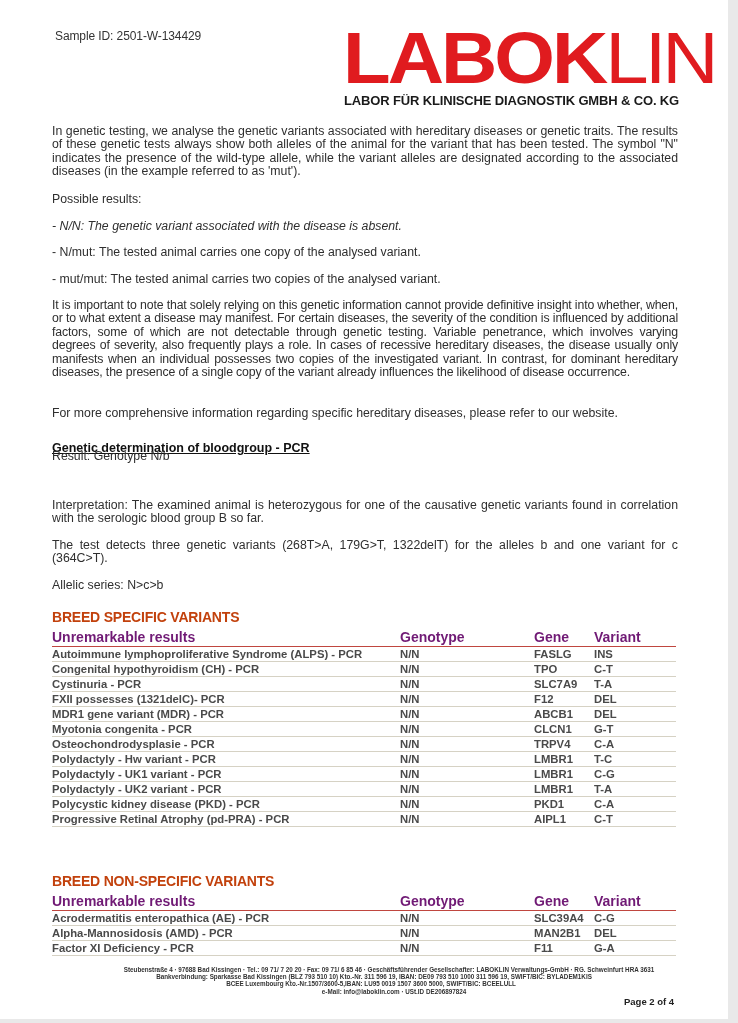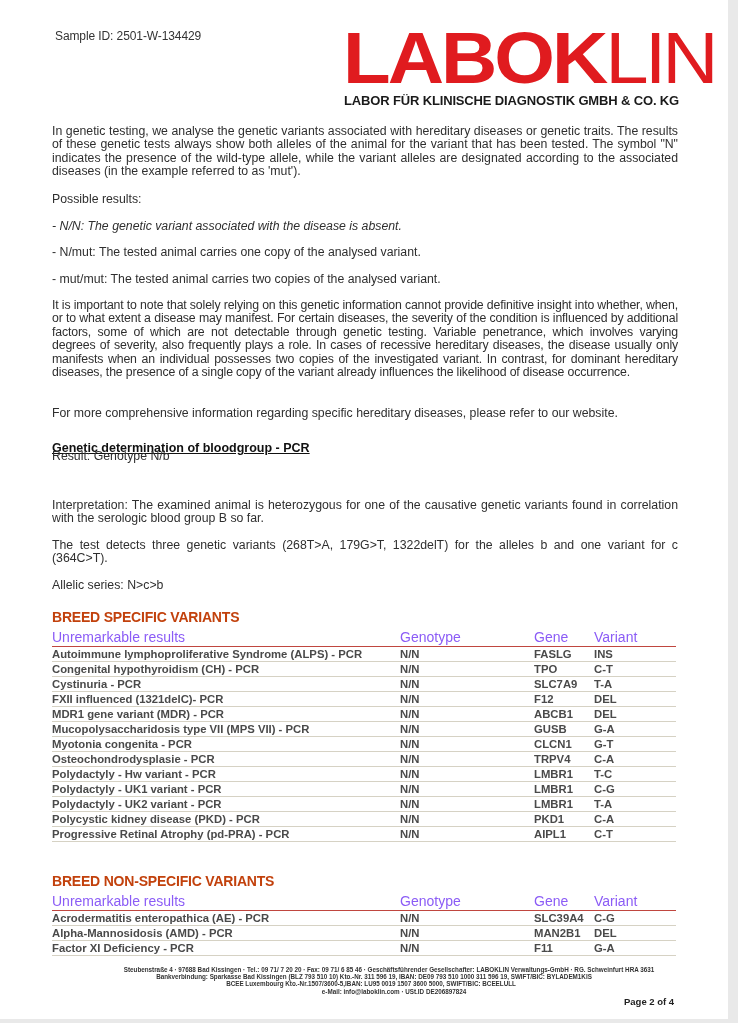"Unremarkable results" table.variants th { color: #8b5cf6 -> #701a75; font-weight: normal -> bold }
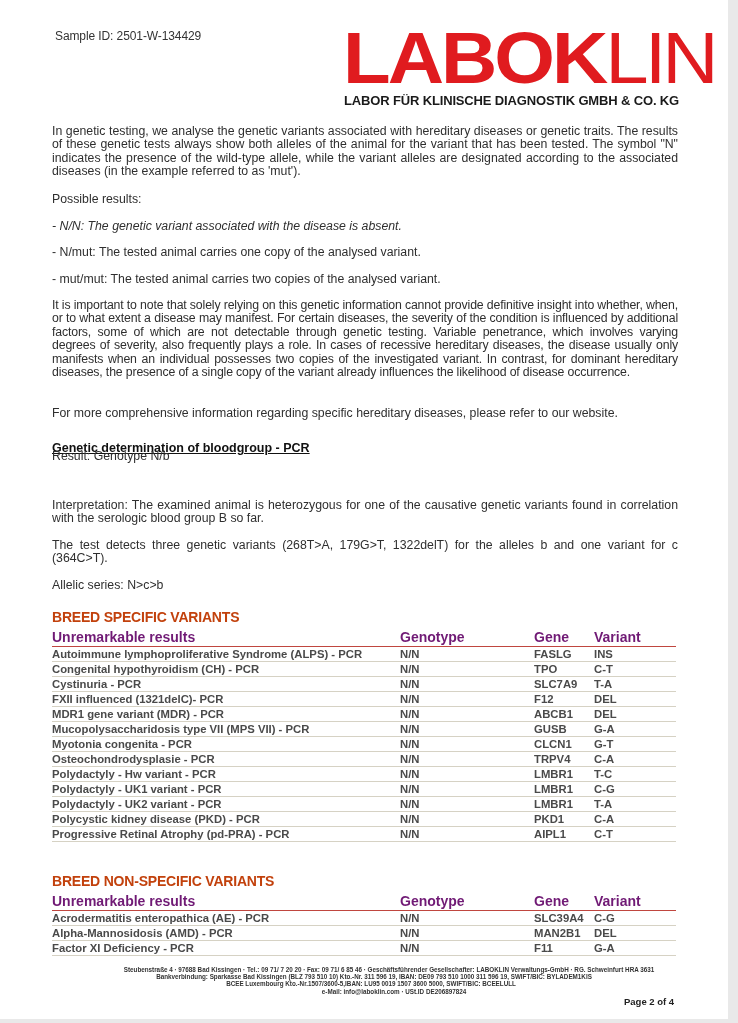"FXII influenced (1321delC)- PCR" td.name { text: influenced -> possesses }
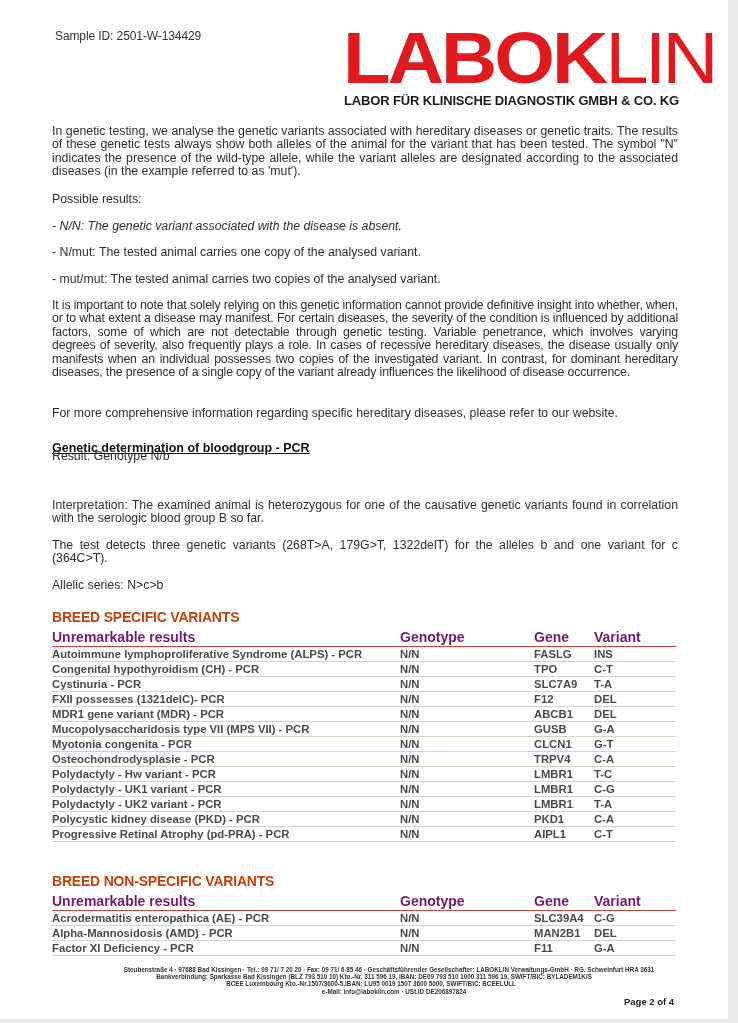"Mucopolysaccharidosis type VII (MPS VII)" tr { html: <tr> <td>Mucopolysaccharidosis type VII (MPS VII) - PCR</td> <td>N/N</td> <td>GUSB</td> <td>G-A</td> </tr> -> none }
